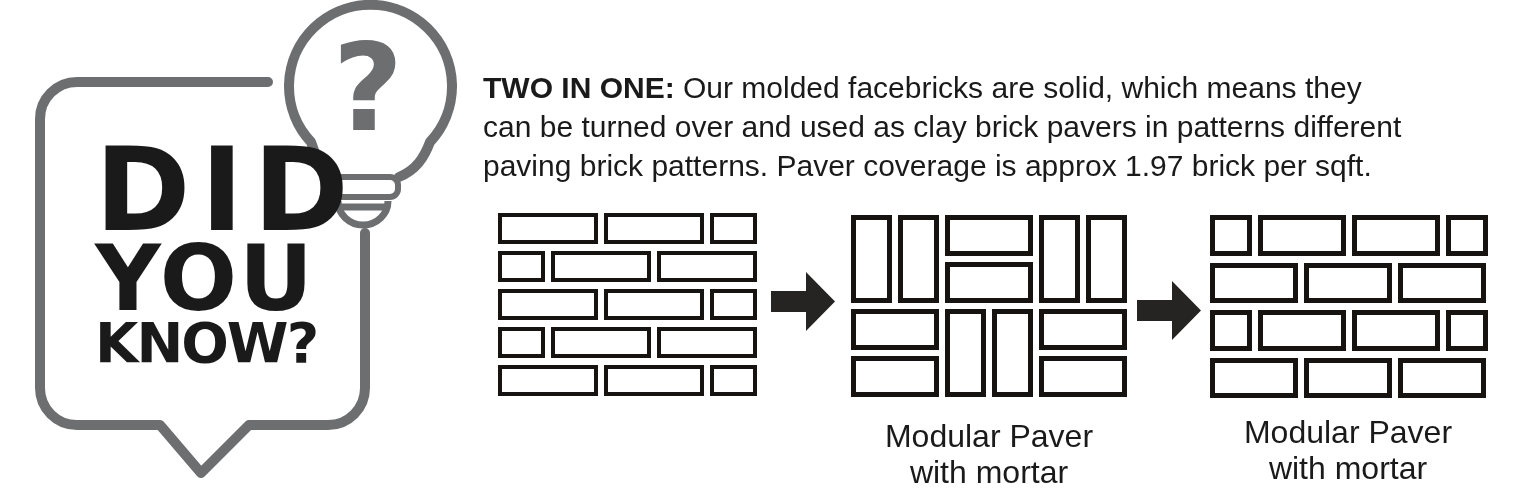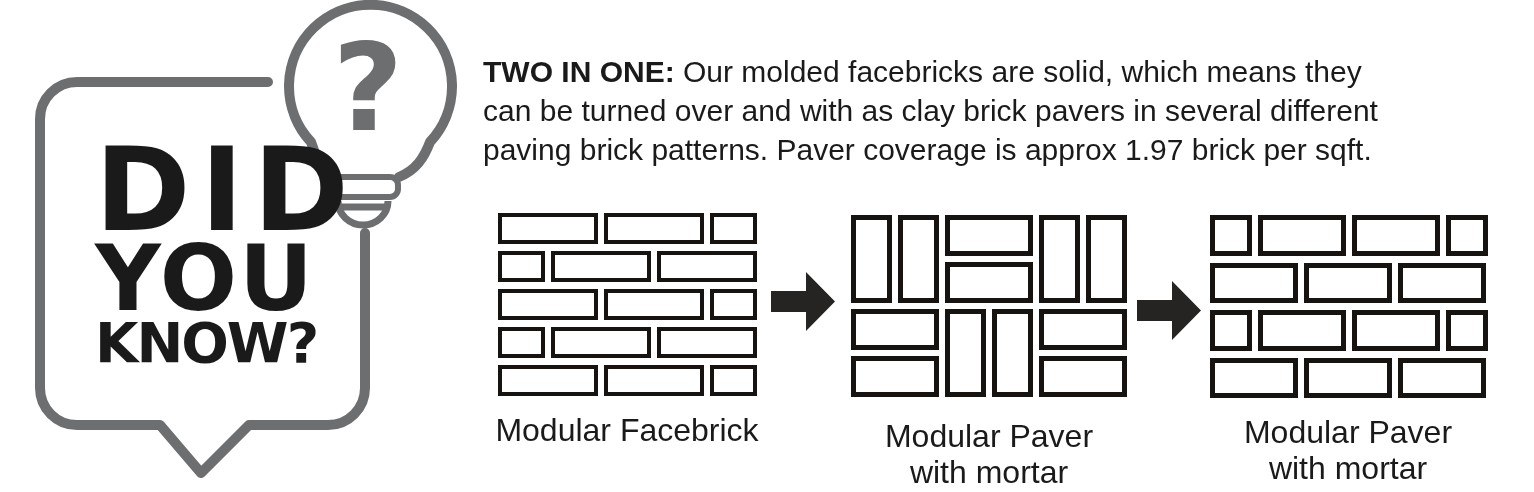"TWO IN ONE: Our molded" .intro { top: 52px -> 68px }
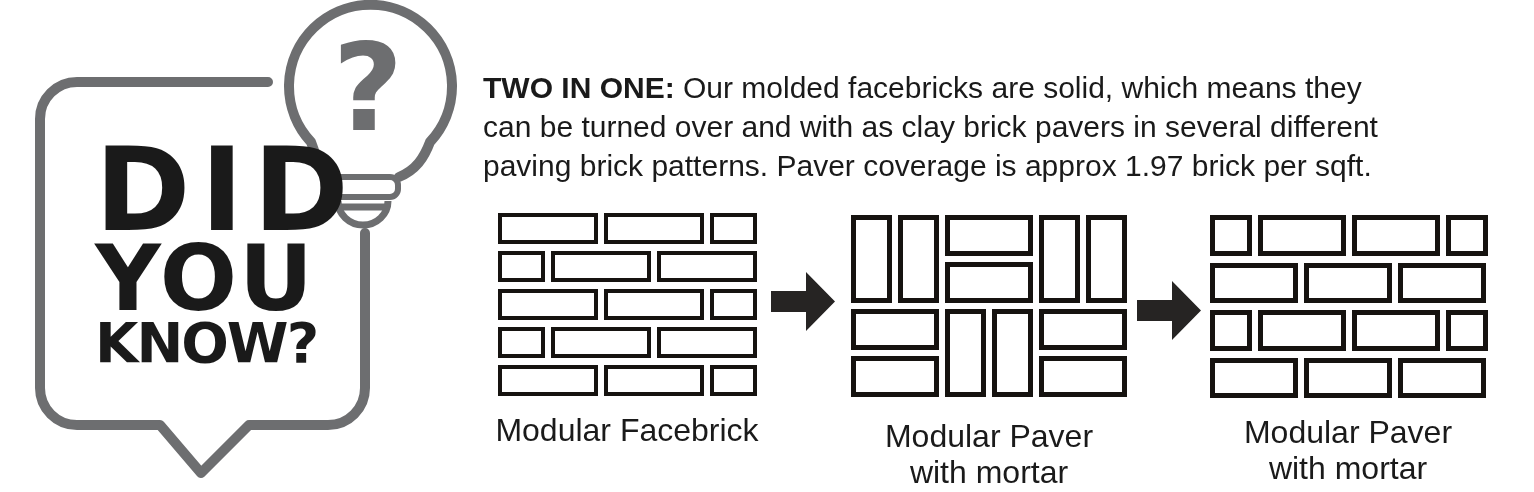"can be turned over and" div { text: with as clay brick pavers in several -> used as clay brick pavers in patterns }
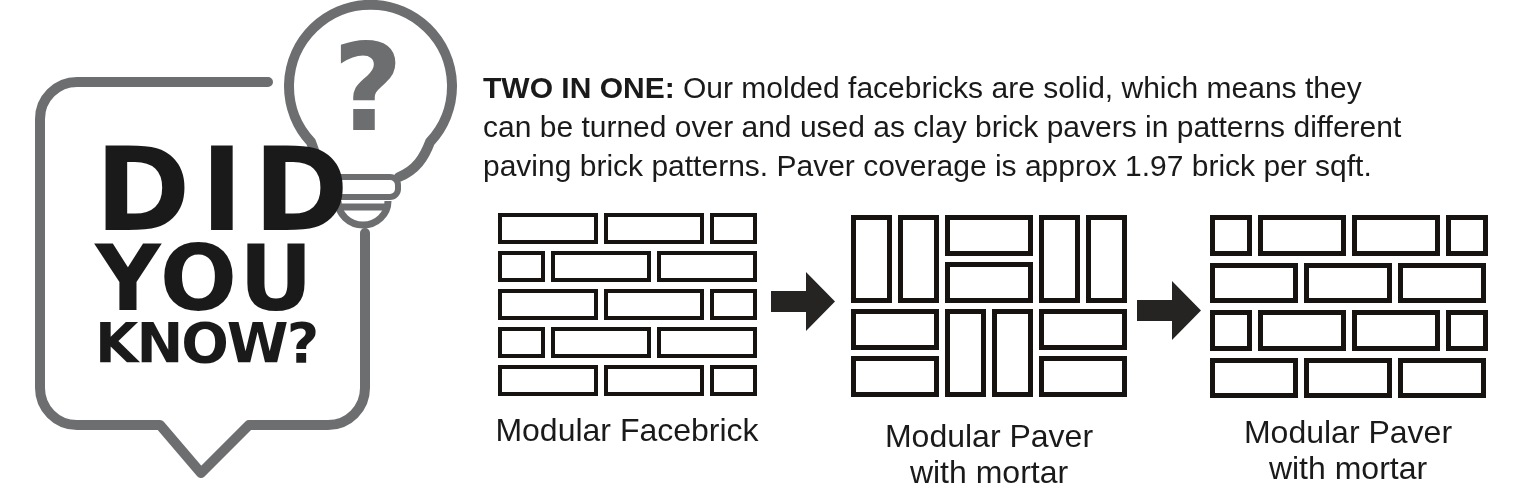"Modular Facebrick" div.caption { html: <div> <div>Modular Facebrick</div> </div> -> none }
